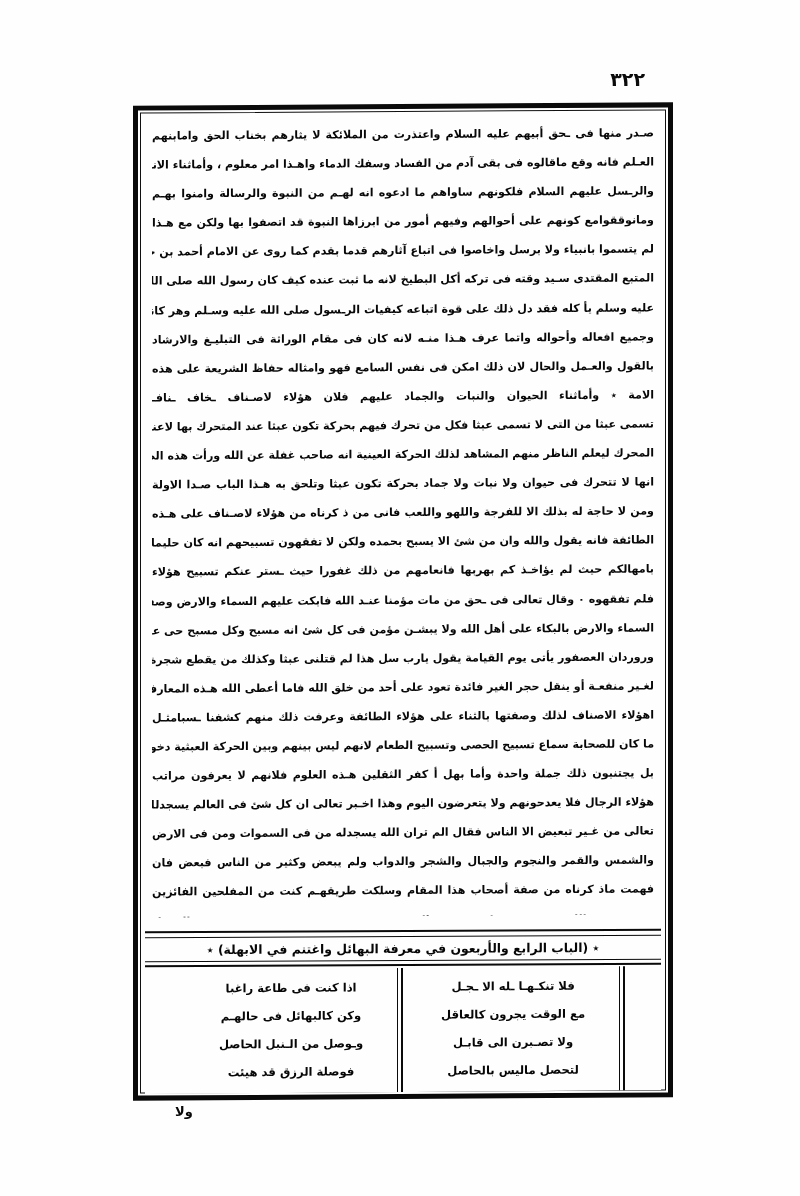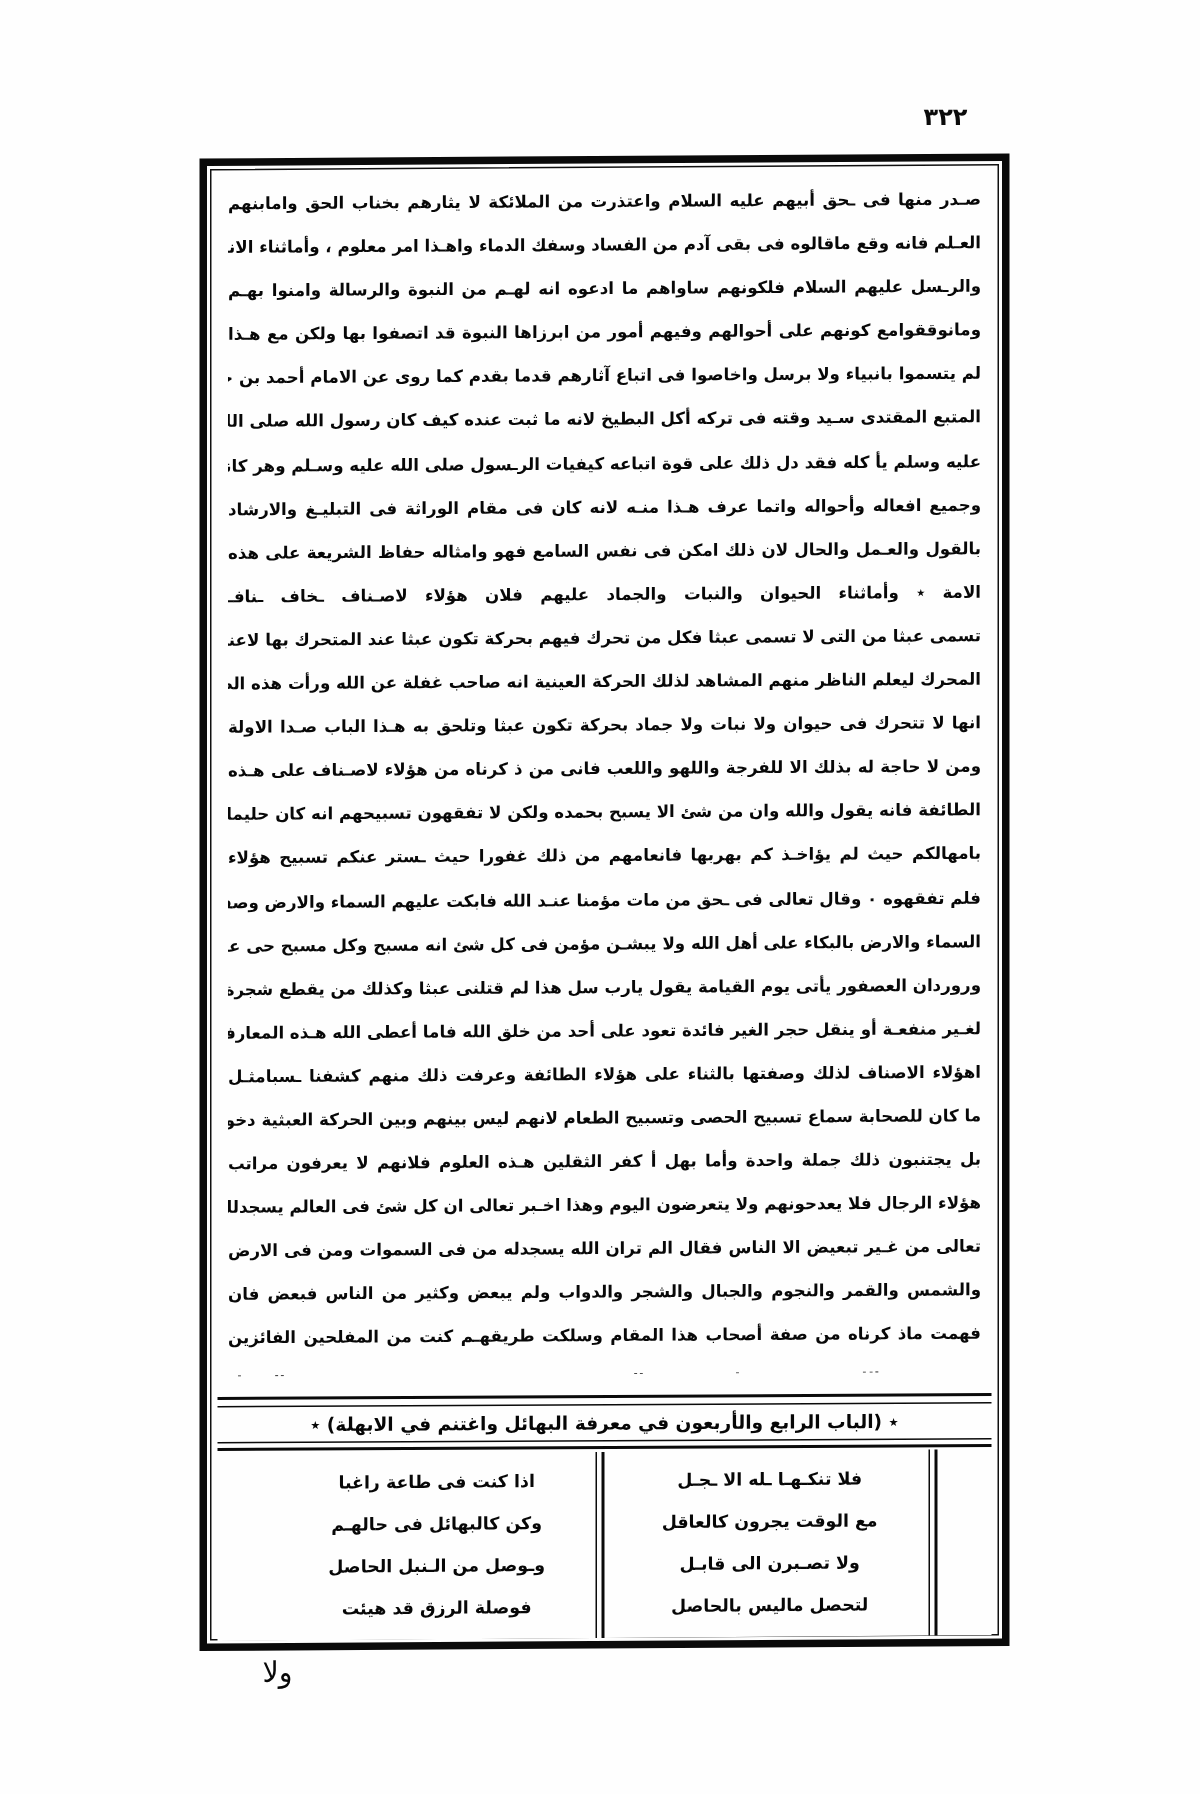"٣٢٢" .folio-number { font-size: 16px -> 19px }
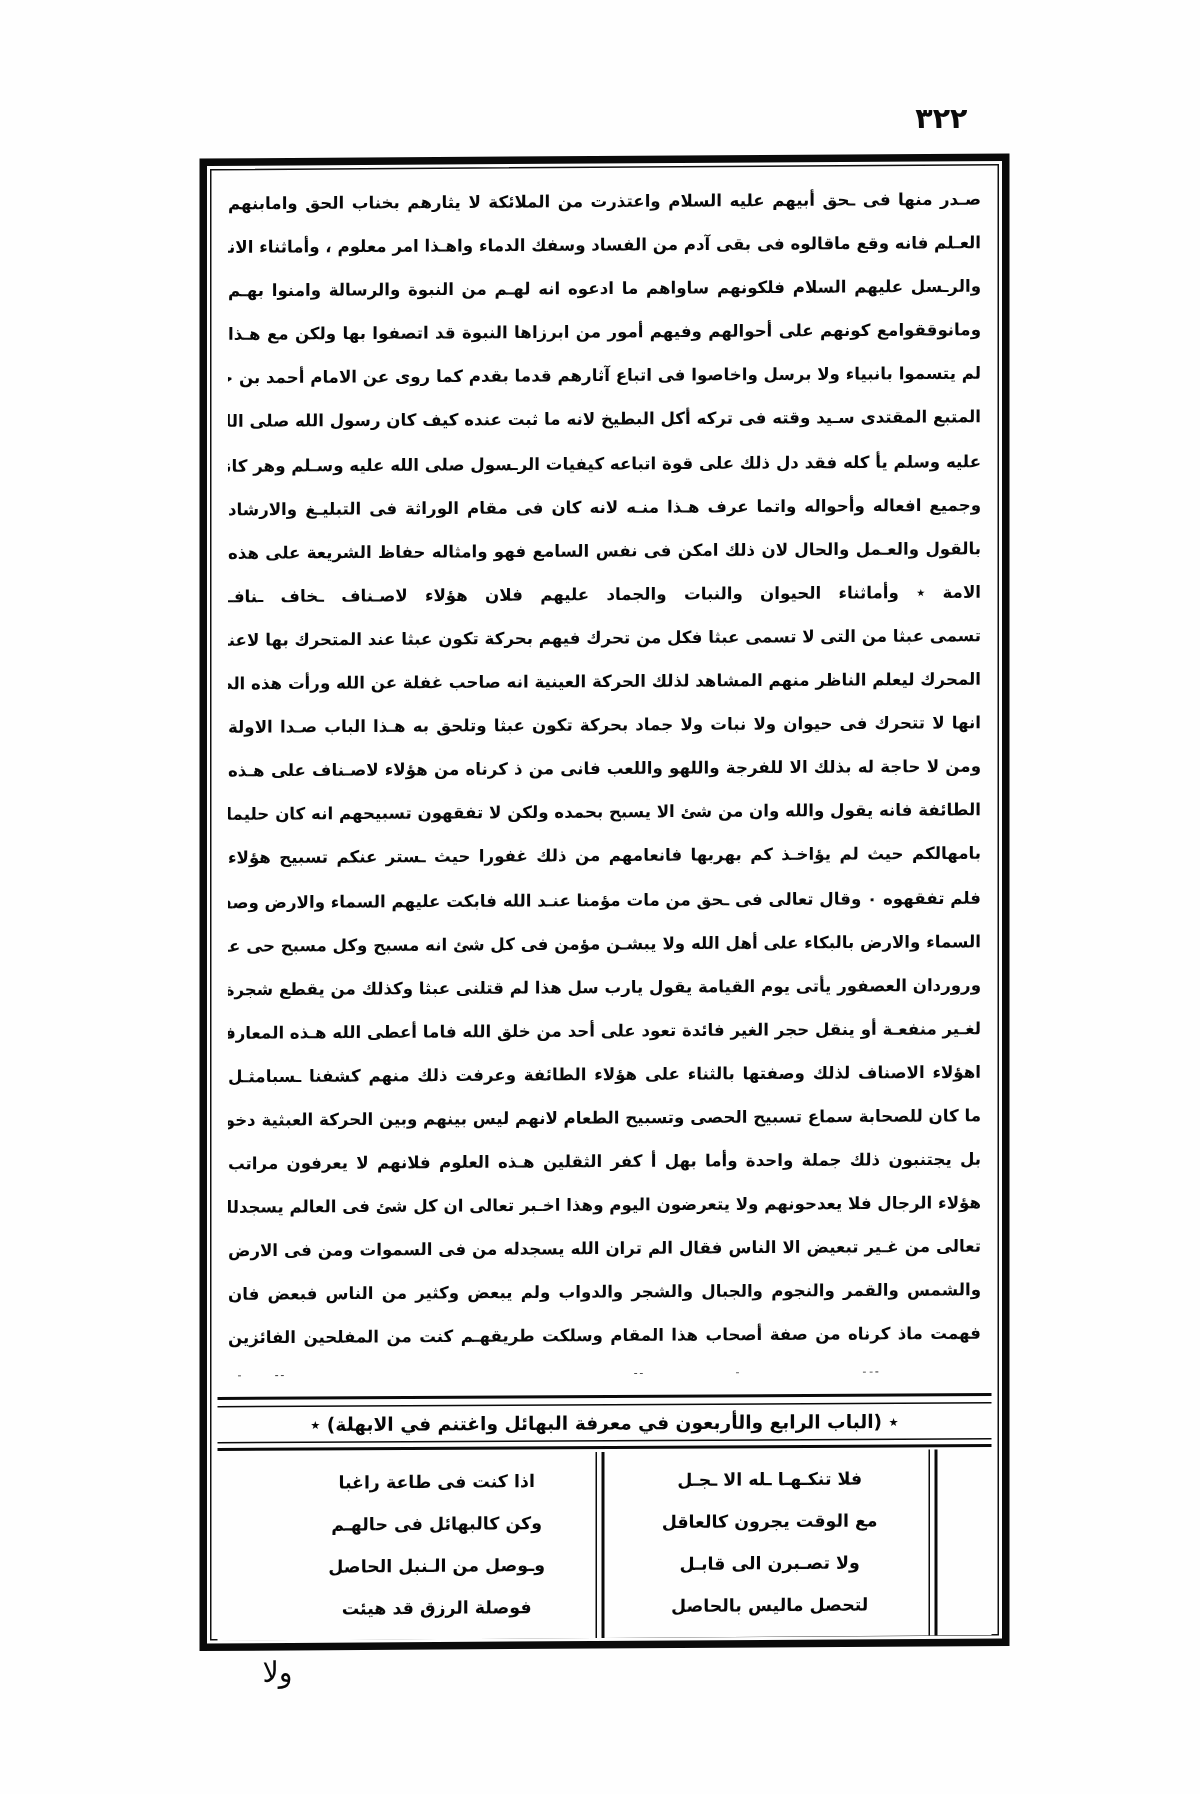"ولا" .catchword { font-size: 19px -> 13px; font-weight: normal -> bold }
